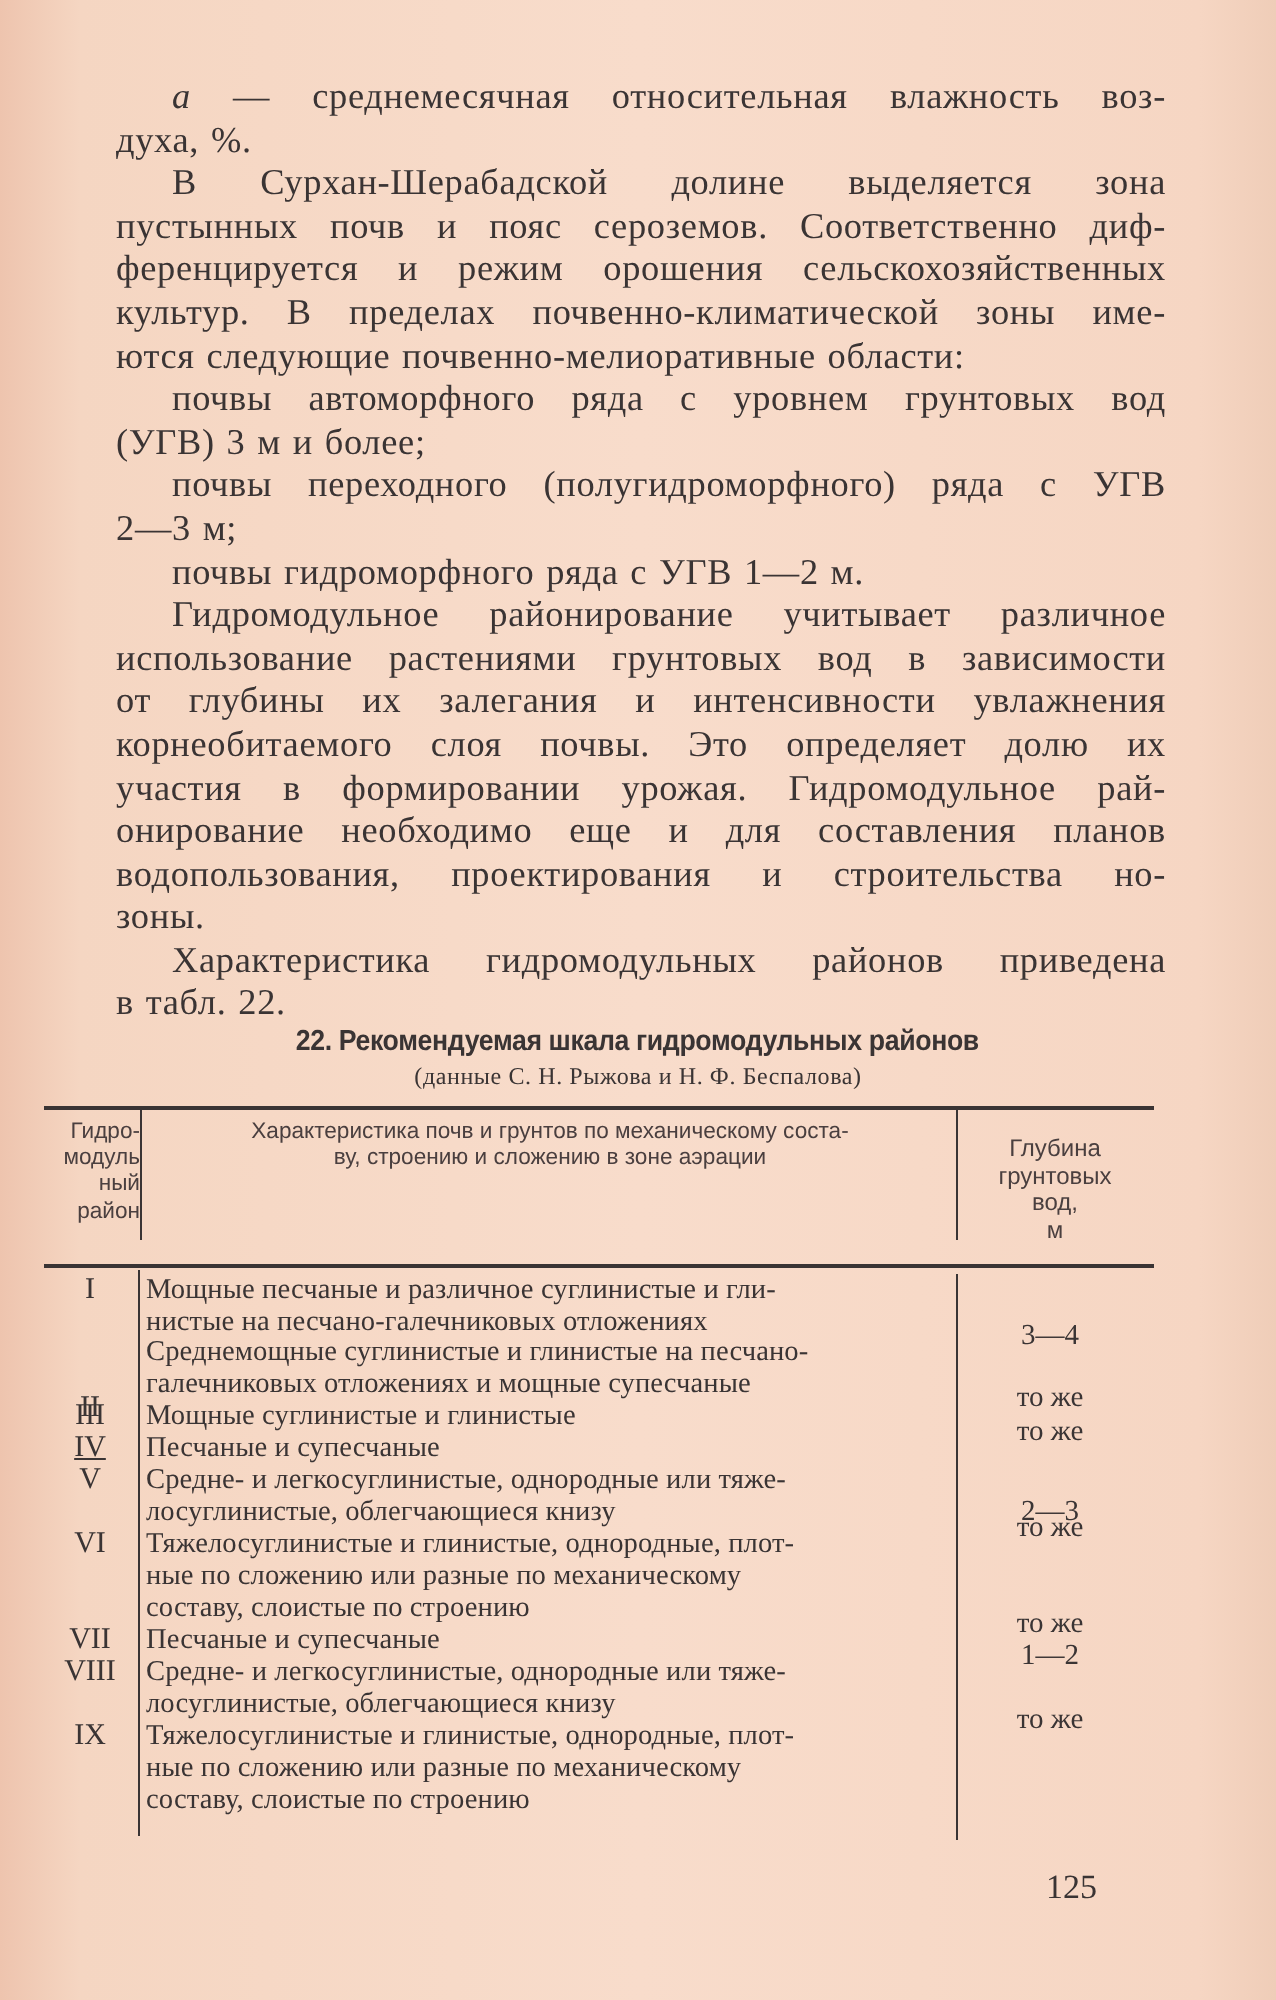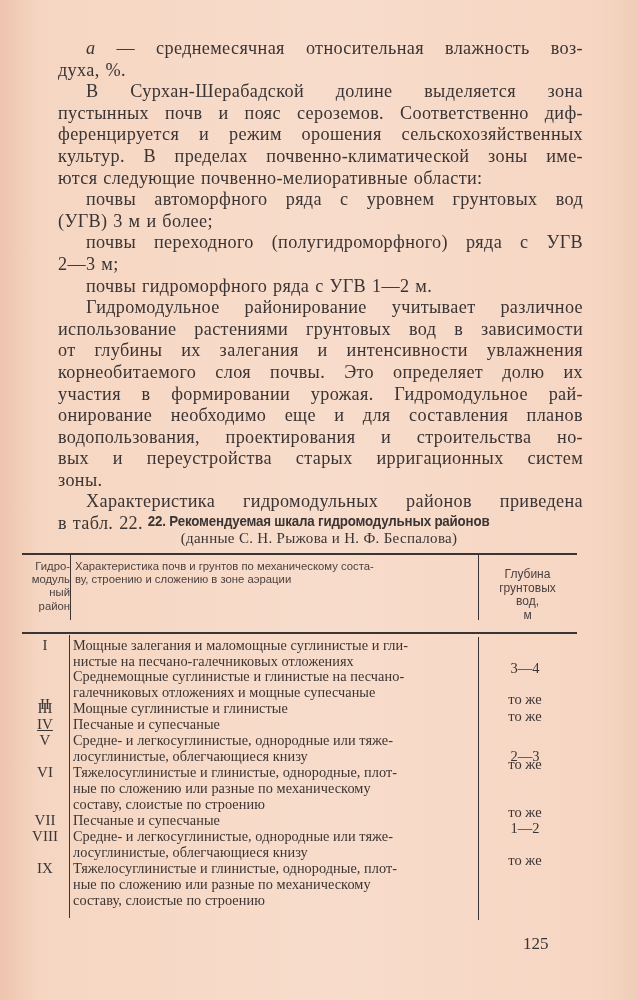"вых и переустройства старых" span.line { html: <span>вых и переустройства старых ирригационных систем</span> -> none }
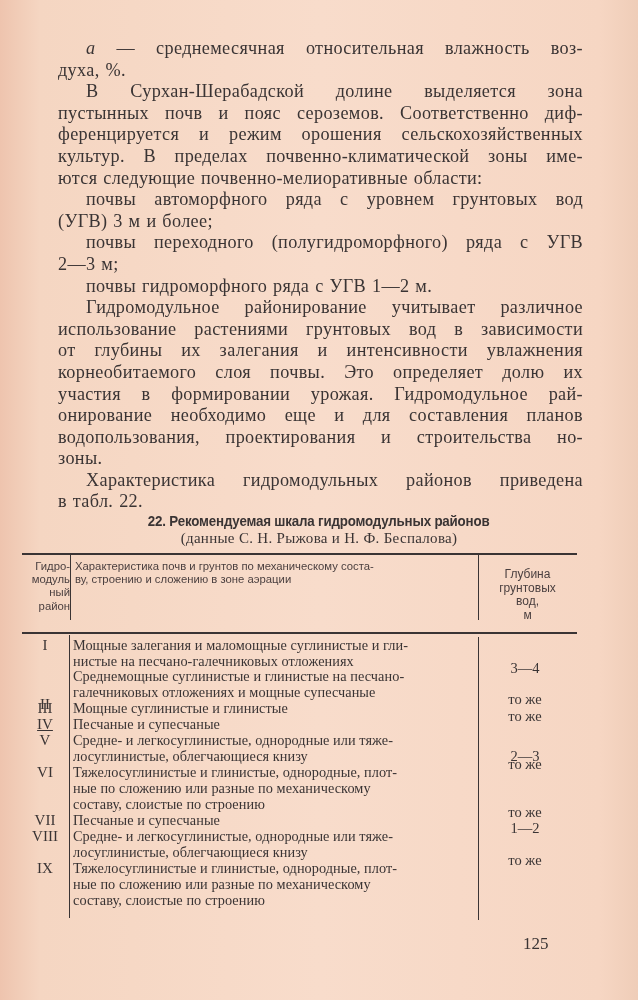"(данные С. Н. Рыжова и" .caption .s { font-size: 15px -> 12px }
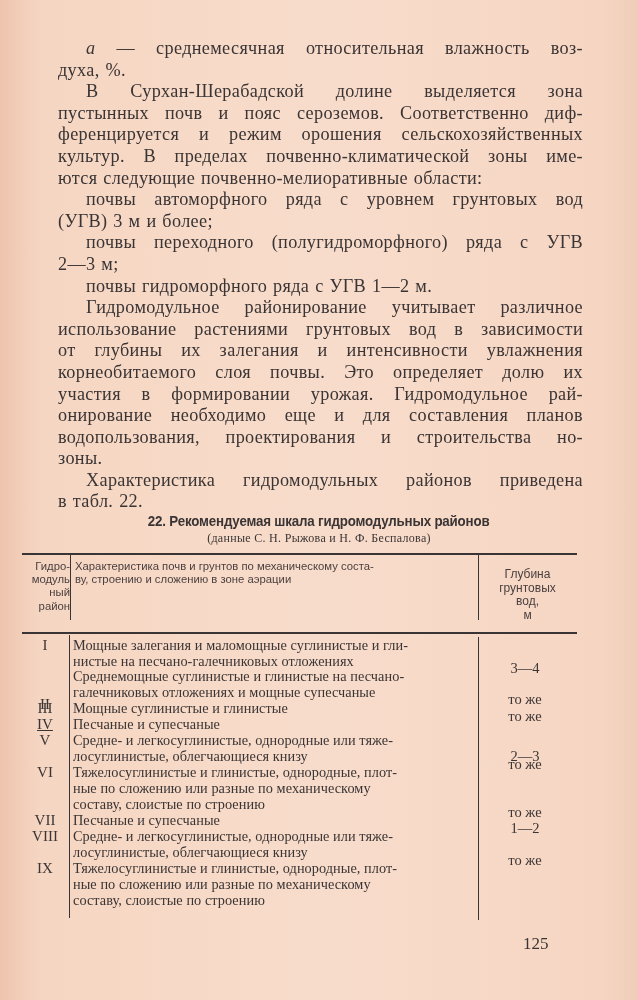"Характеристика почв и грунтов по" div.thead { text-align: none -> center }
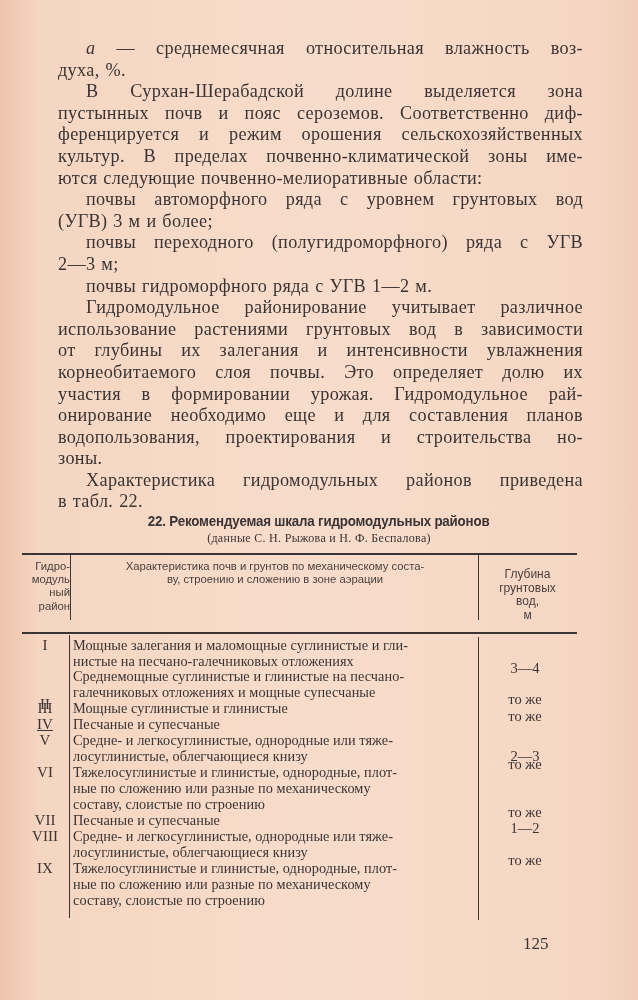"Мощные залегания и маломощные" div { text: залегания и маломощные -> песчаные и различное }
